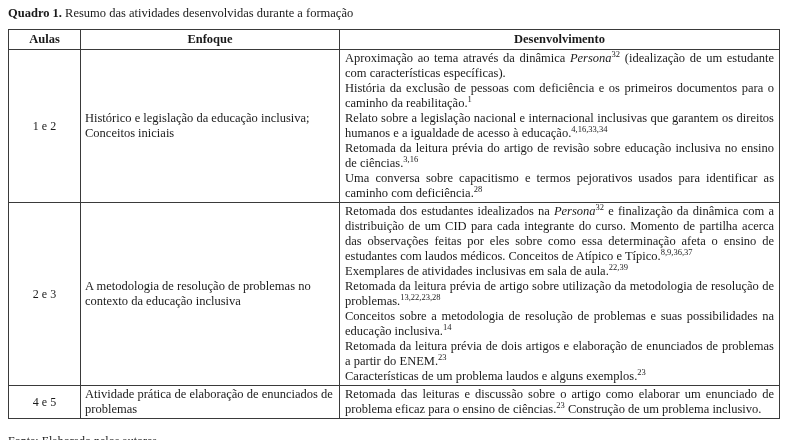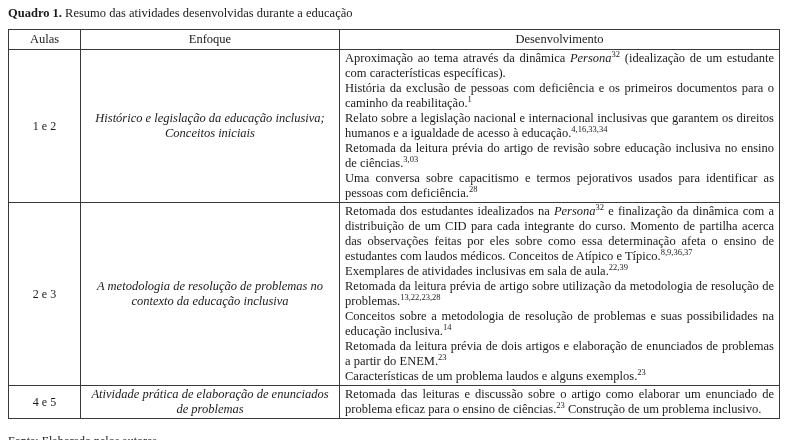"Resumo das atividades desenvolvidas" span { text: educação -> formação }
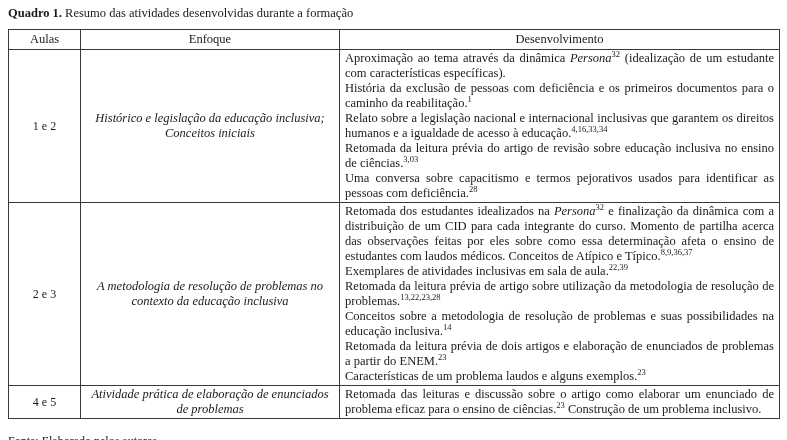"Aulas" table.quadro th { font-weight: normal -> bold }
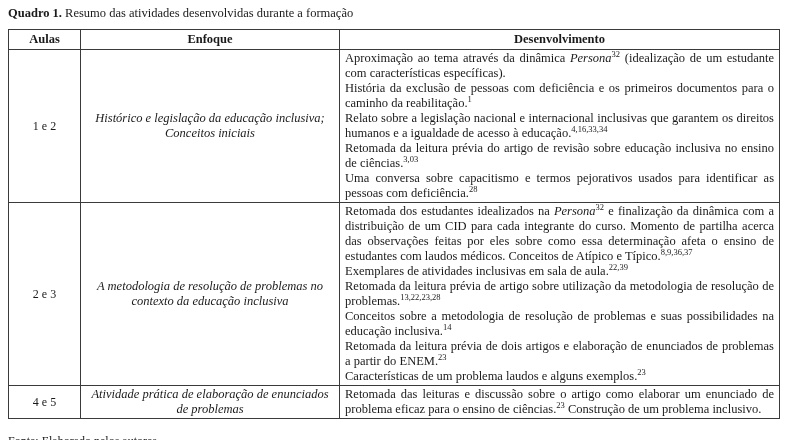"Histórico e legislação da educação" td.enfoque { font-style: italic -> none; text-align: center -> left }
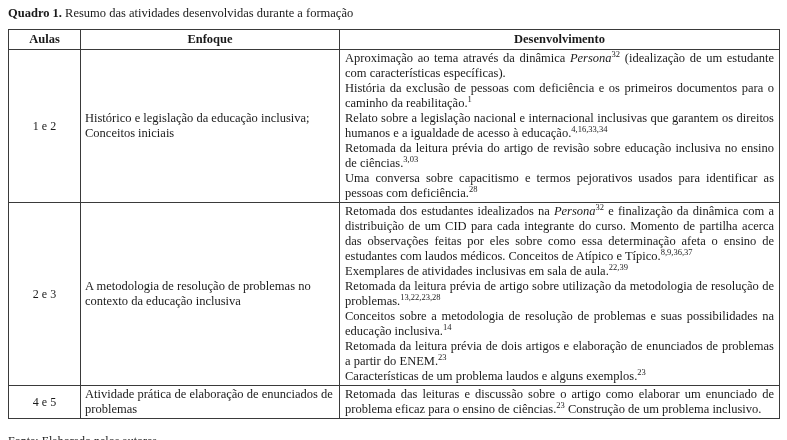"3,03" sup { text: 3,03 -> 3,16 }
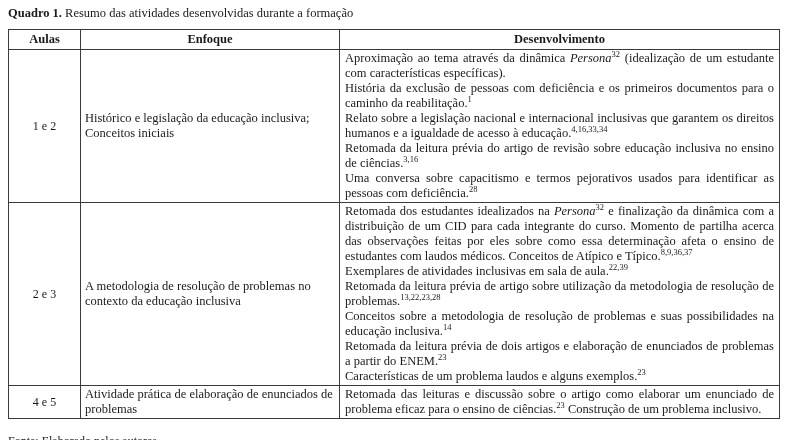"Uma conversa sobre capacitismo e" span { text: pessoas -> caminho }
